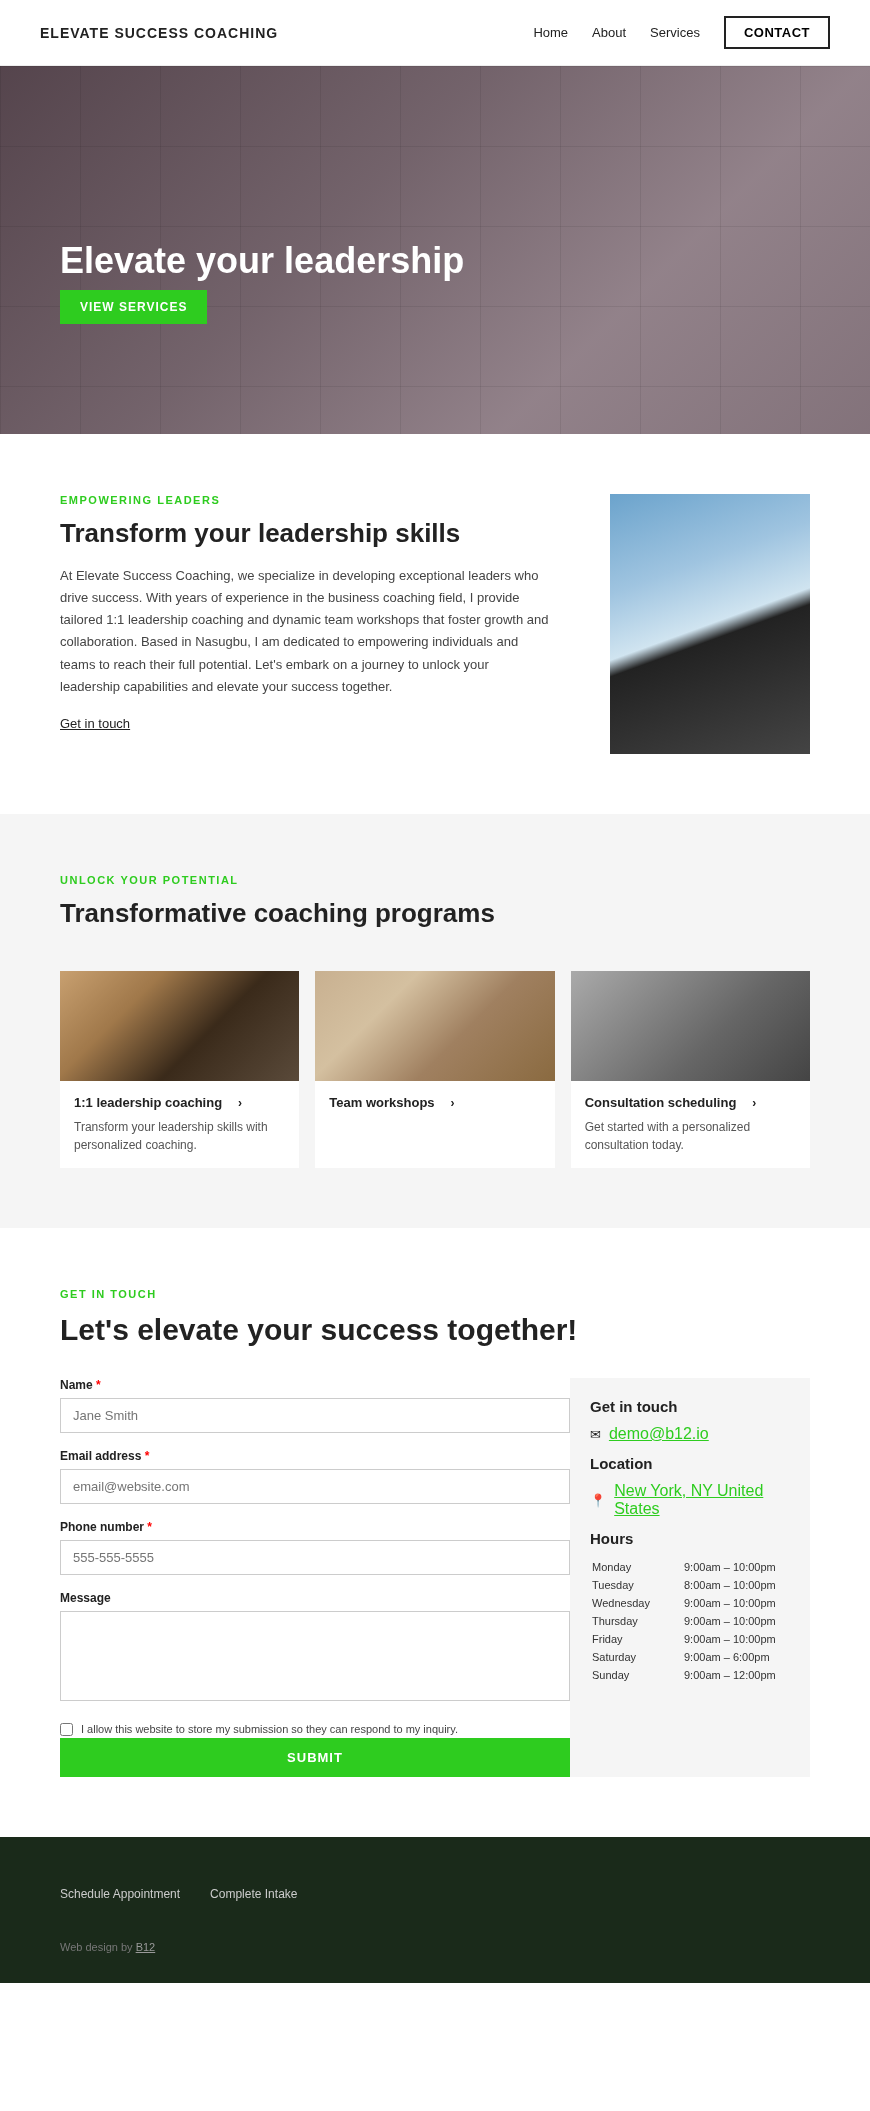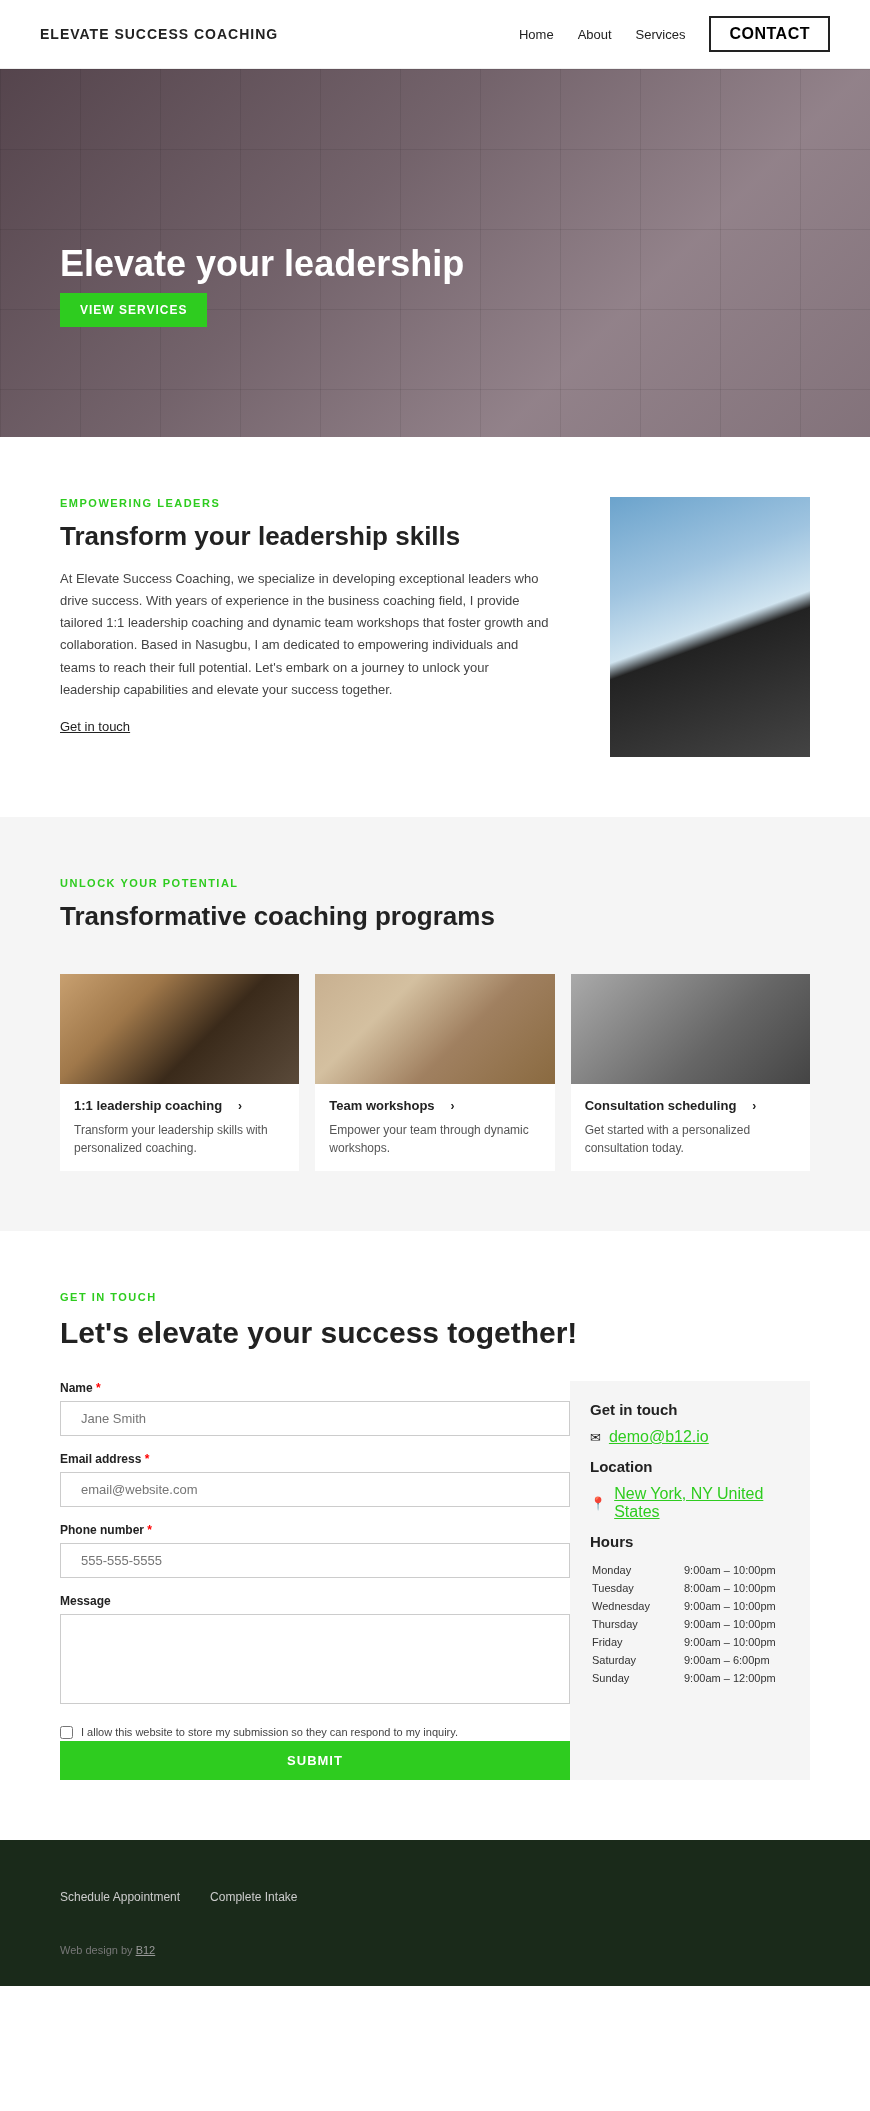"CONTACT" .nav-contact-btn { font-size: 16px -> 13px }
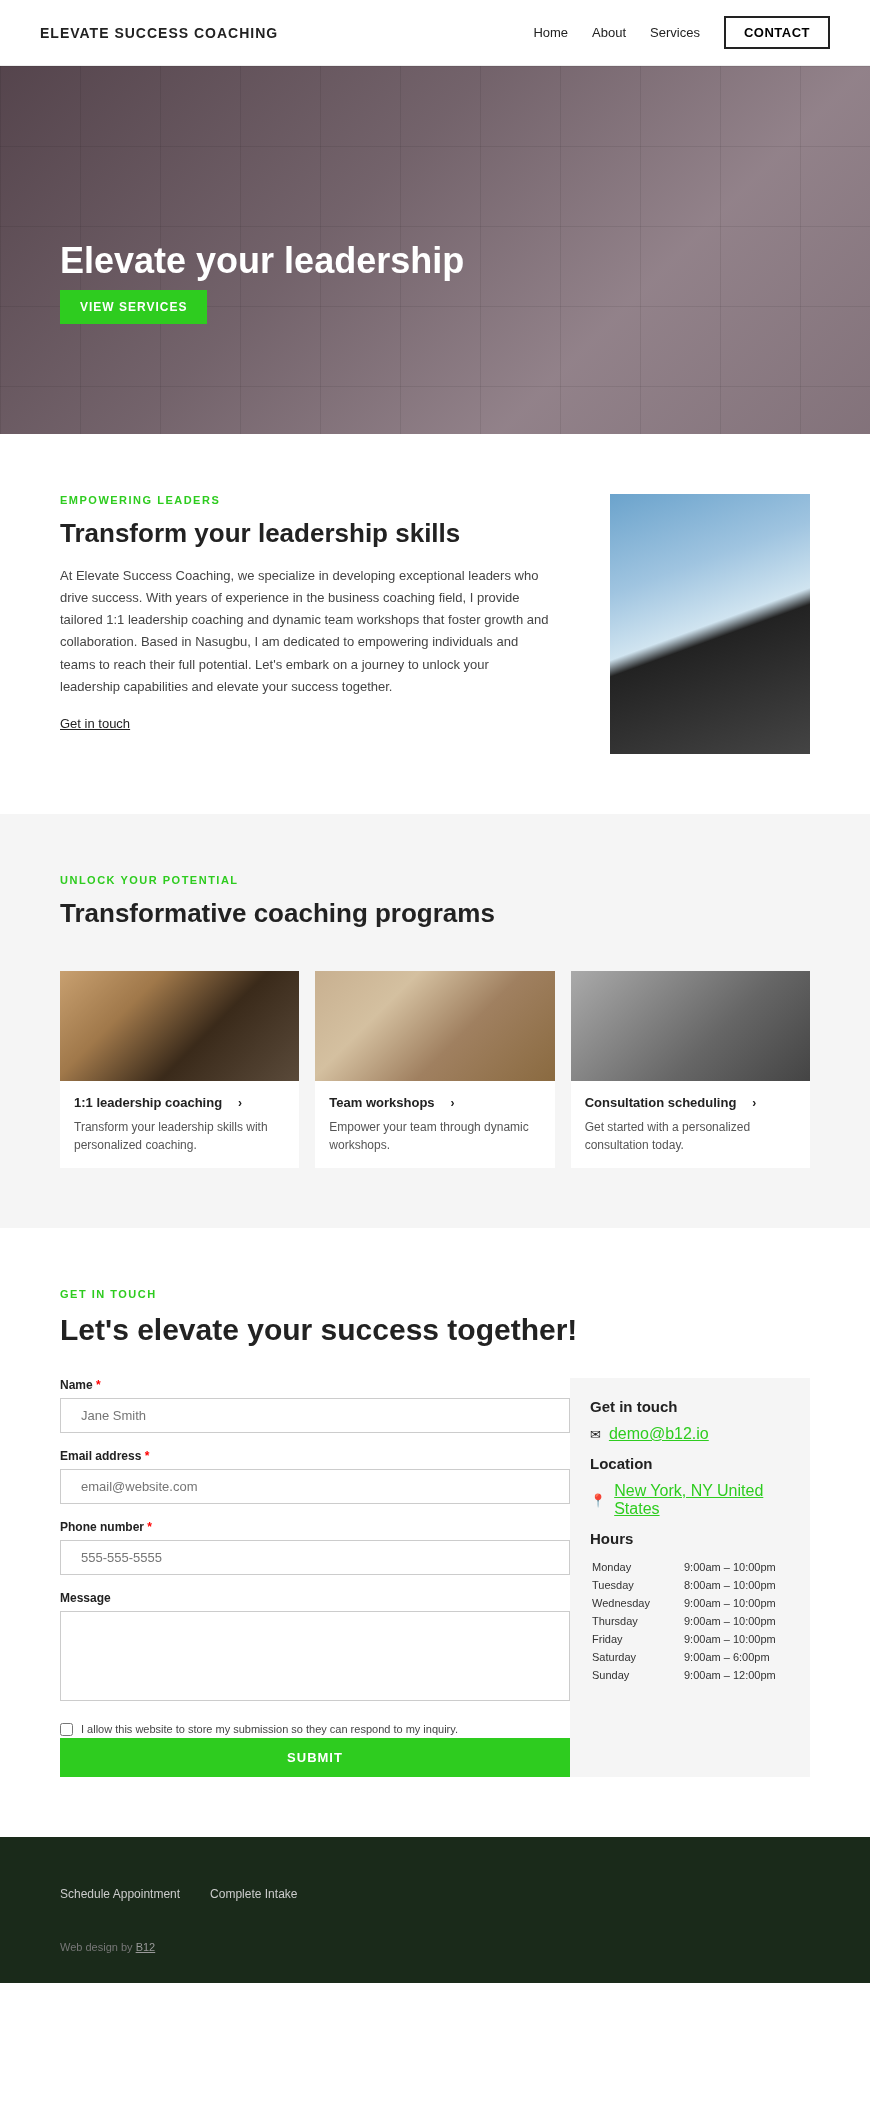"Empower your team through dynamic" div.card-desc { html: <div>Empower your team through dynamic workshops.</div> -> none }
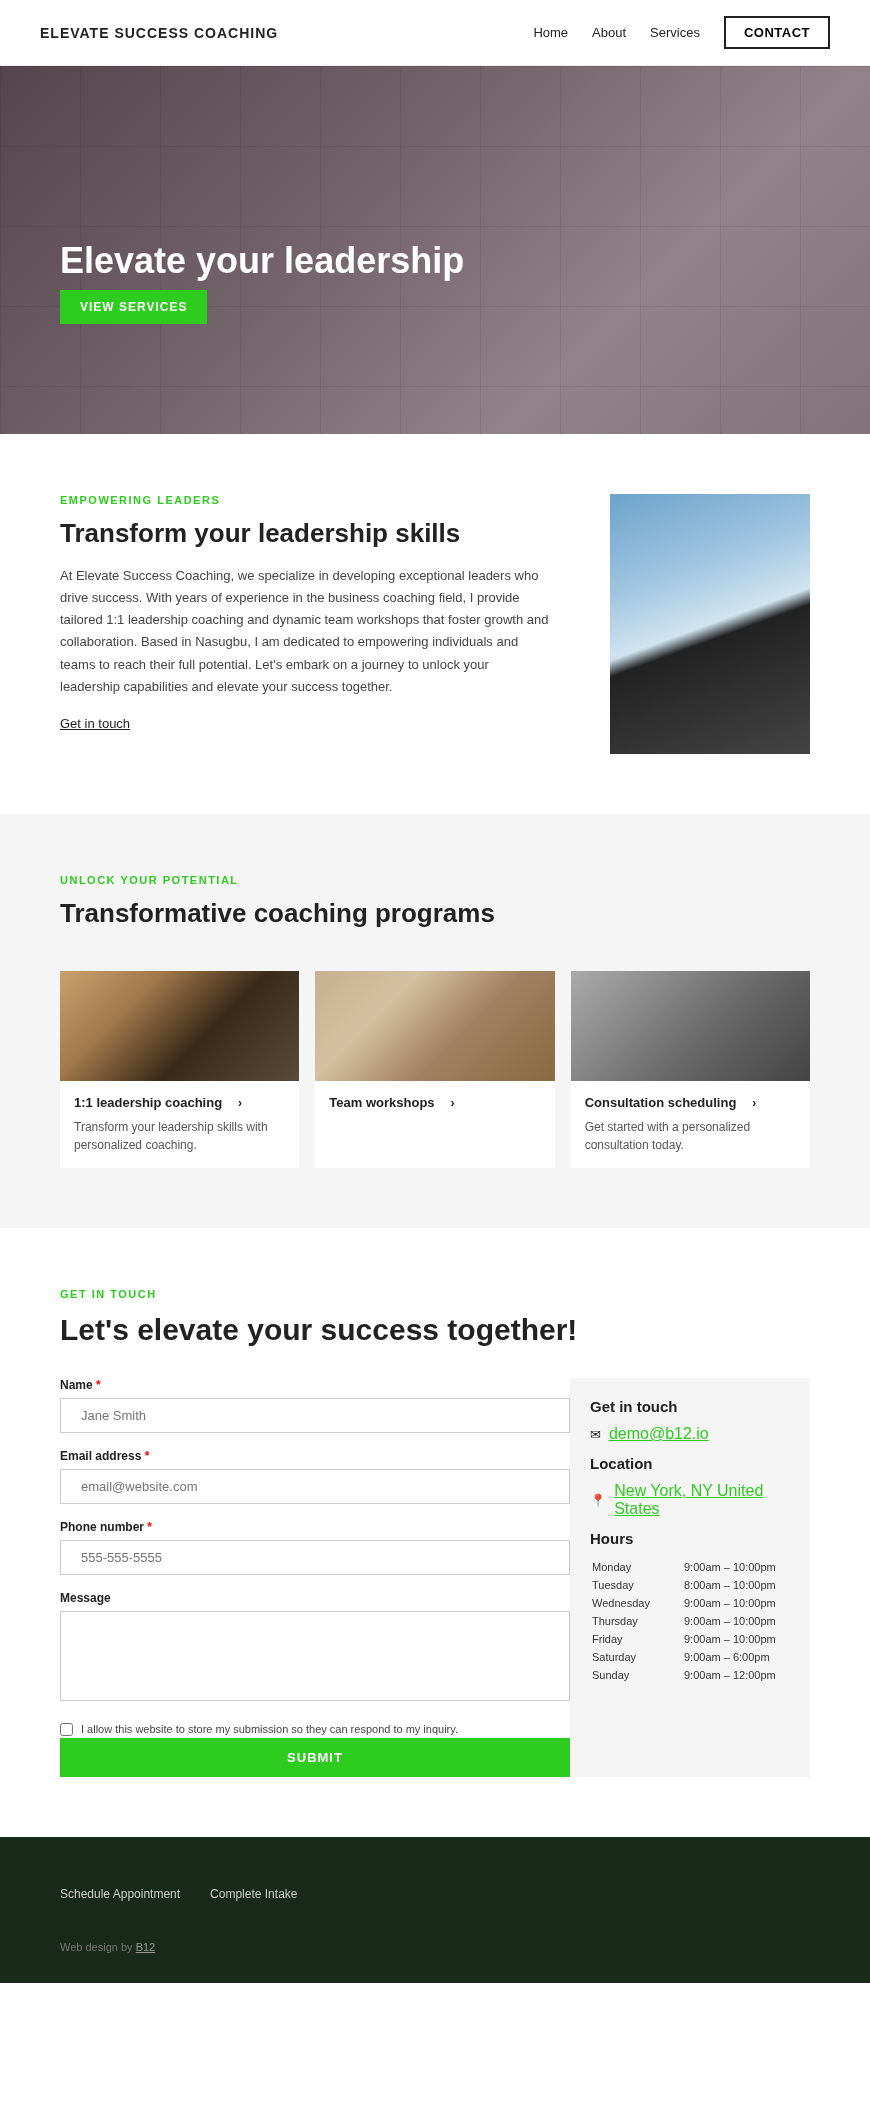"Jane Smith" .form-input { padding: 9px 20px -> 9px 12px }
